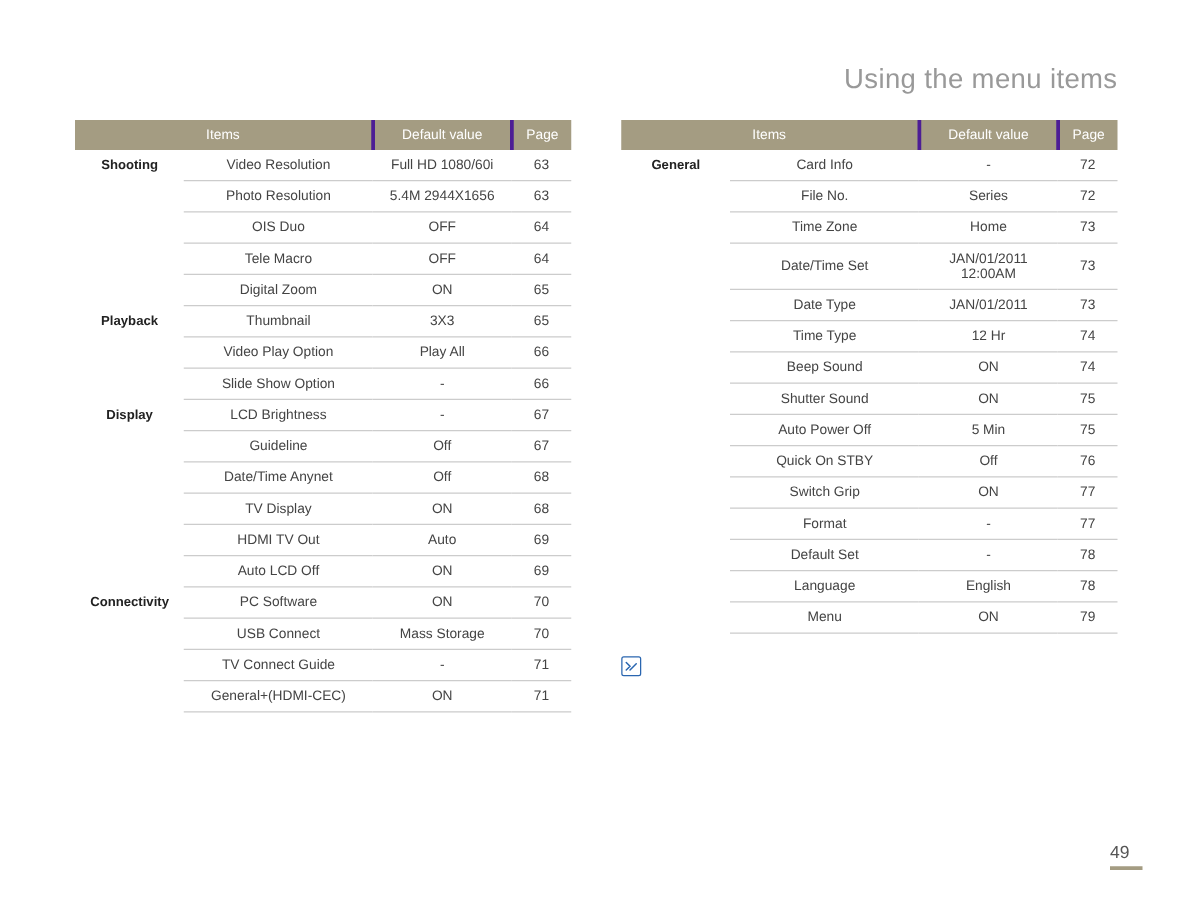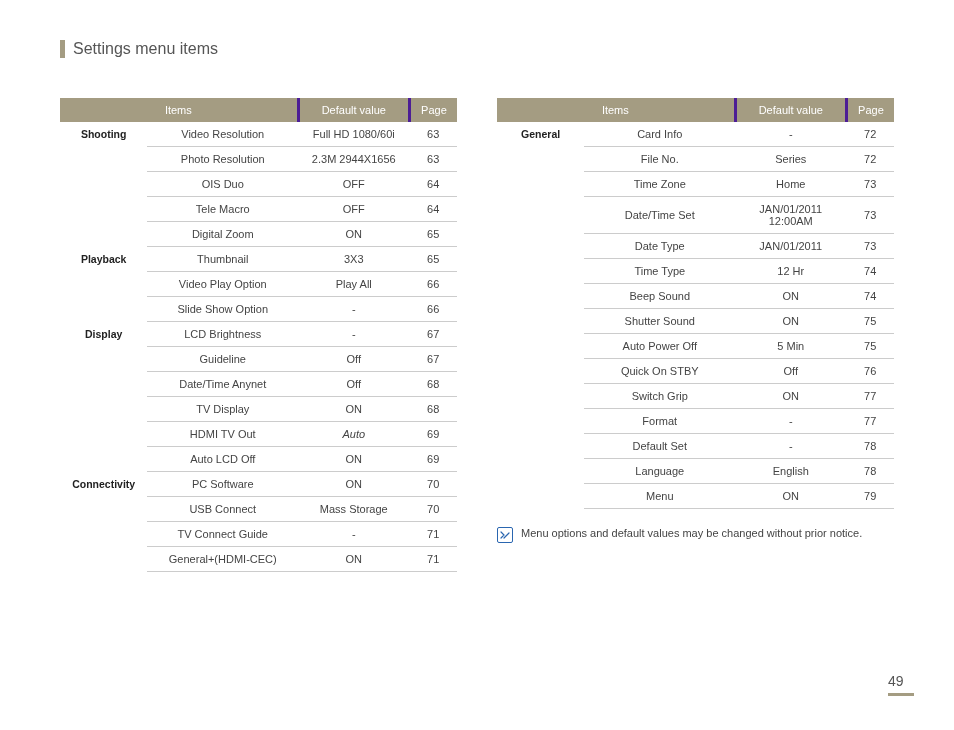"Using the menu items" div.chapter-title { html: none -> <div>Using the menu items</div> }
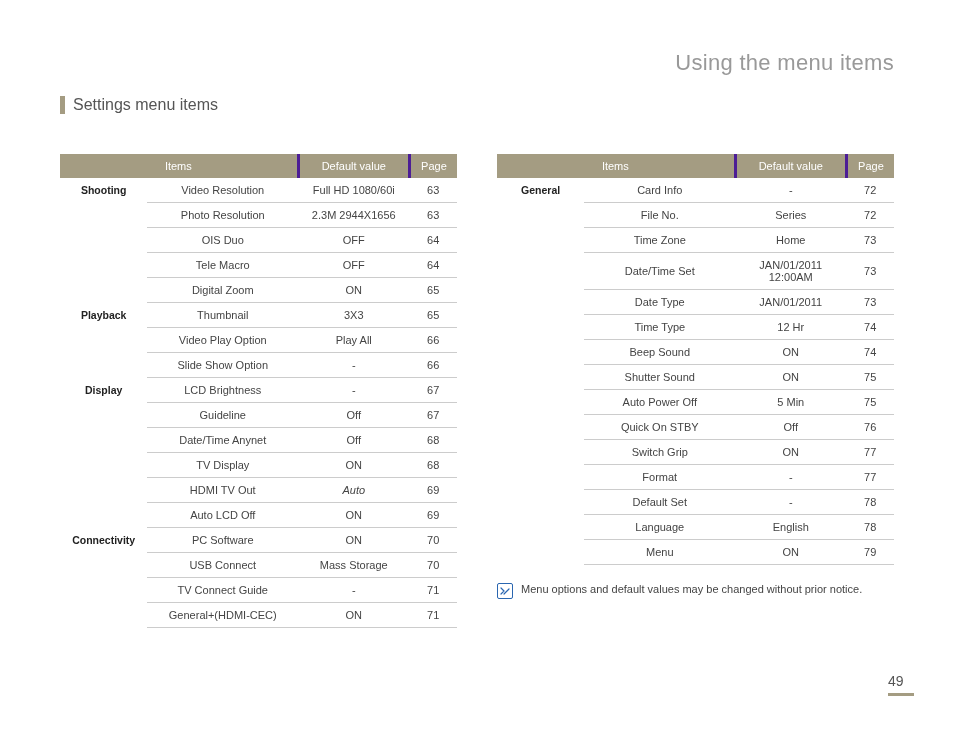"Settings menu items" div.section-title { html: <div>Settings menu items</div> -> none }
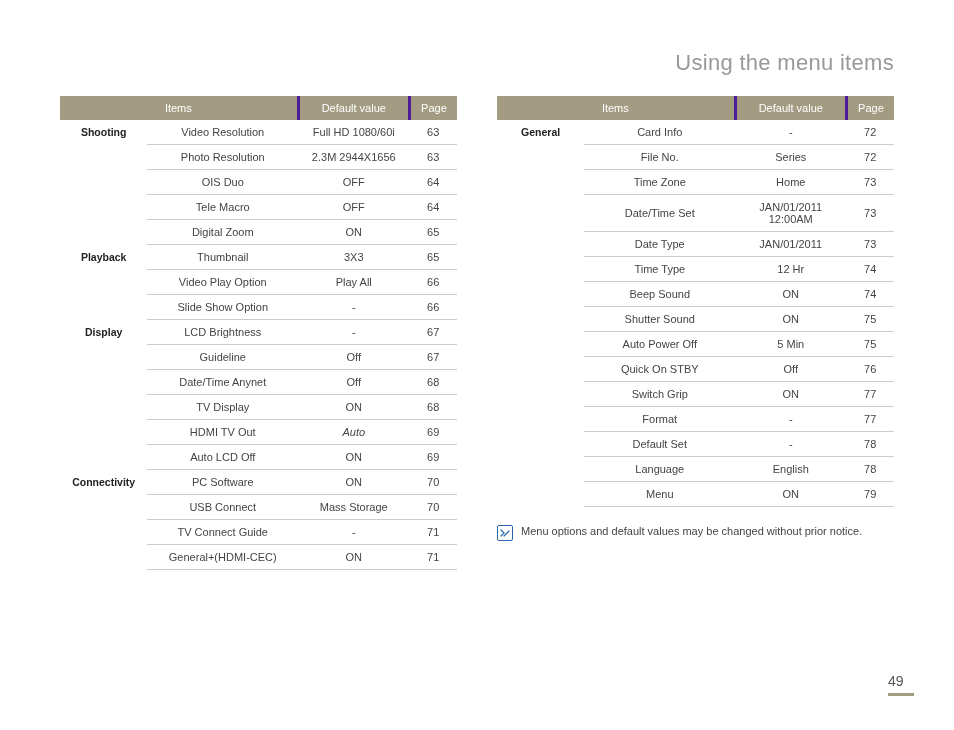"2.3M 2944X1656" td { text: 2.3M -> 5.4M }
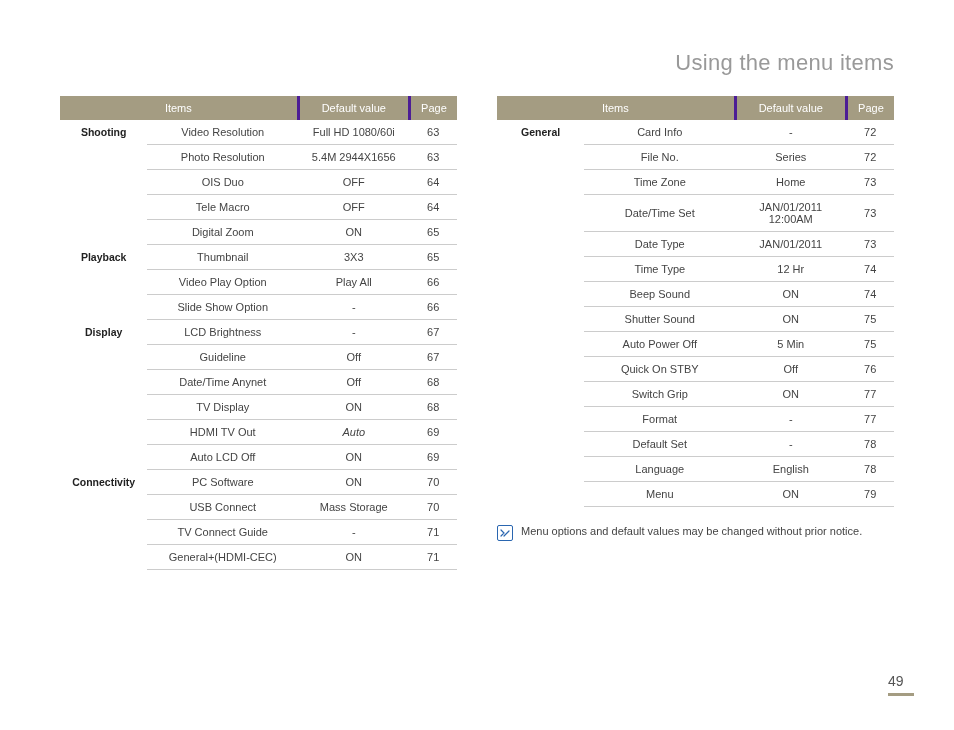"Auto" td { font-style: italic -> none }
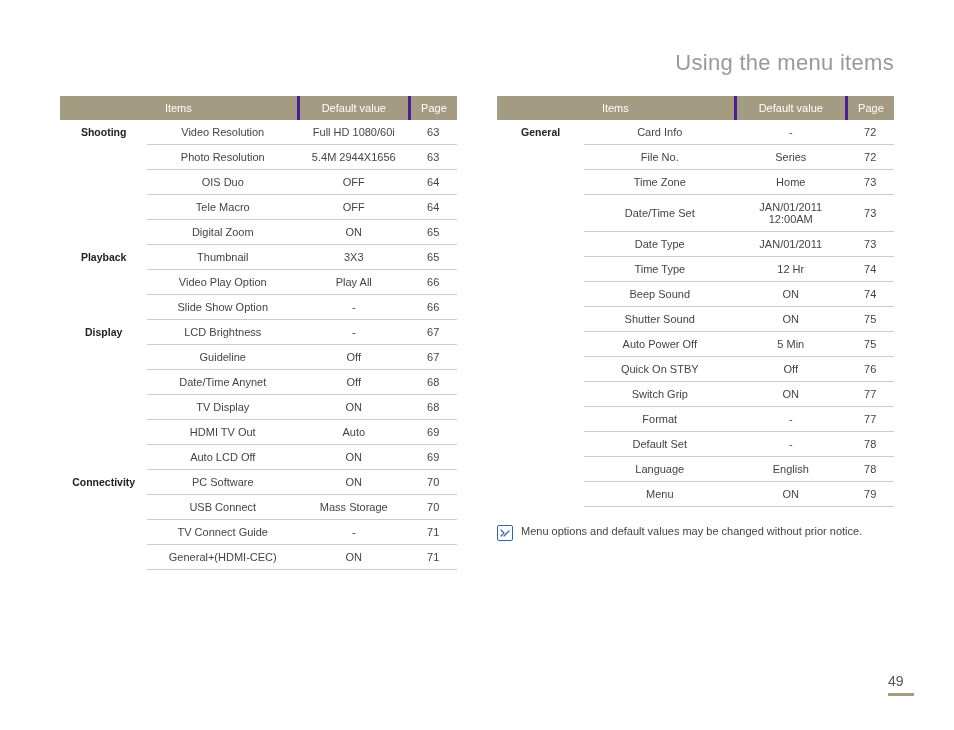"Menu options and default values" span { html: <span>Menu options and default values may be changed without prior notice.</span> -> none }
